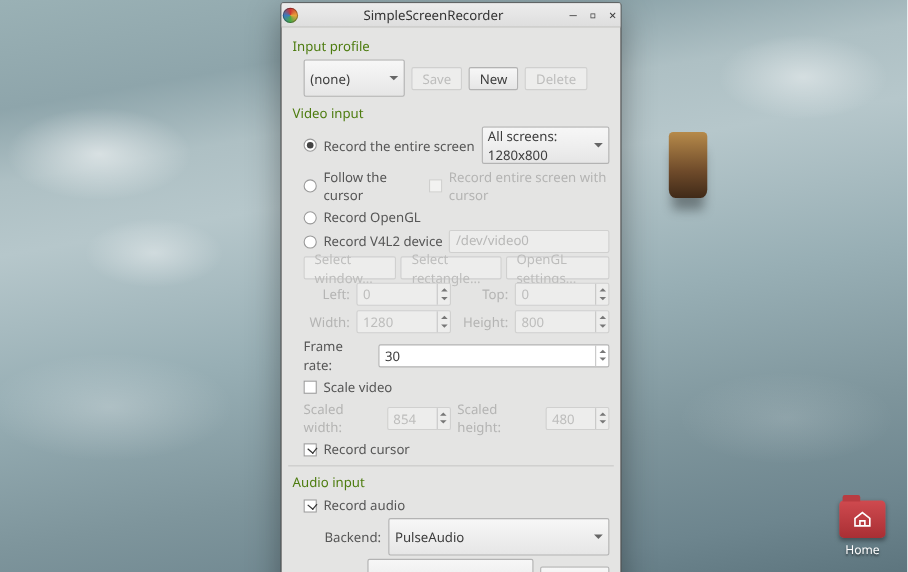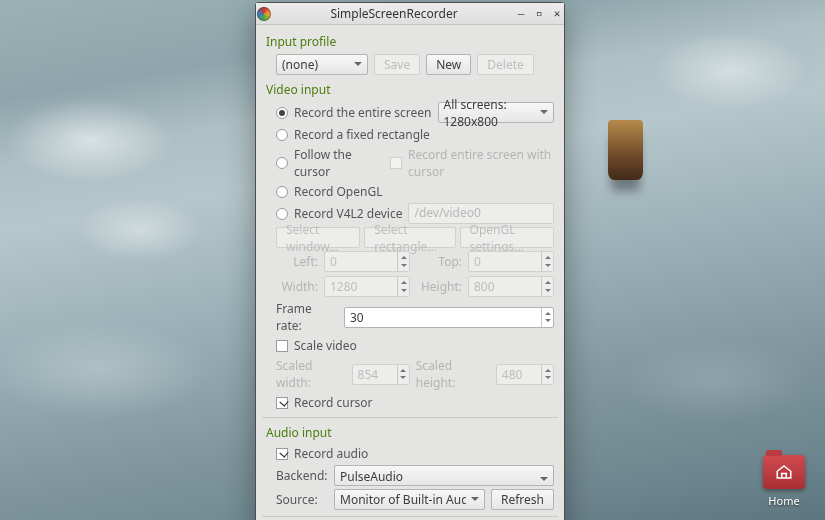"(none)" .select { height: 21px -> 34px }
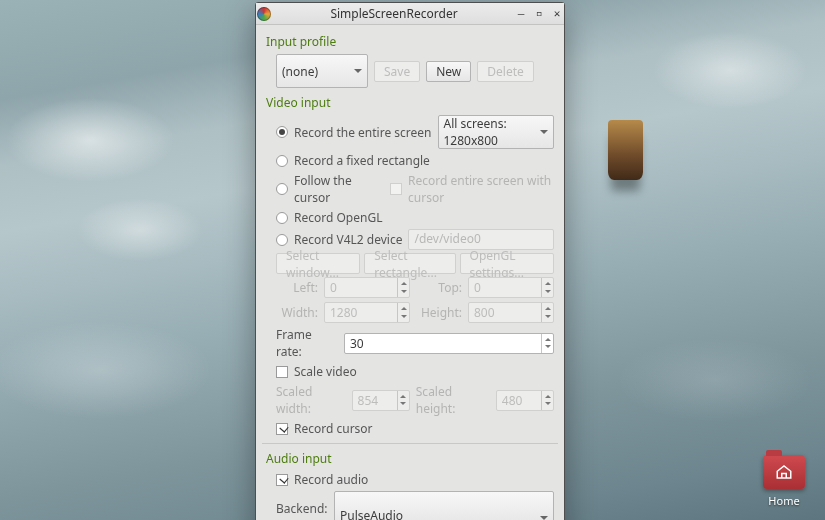"Record a fixed rectangle" div.row { html: <div> <span></span> <label>Record a fixed rectangle</label> </div> -> none }
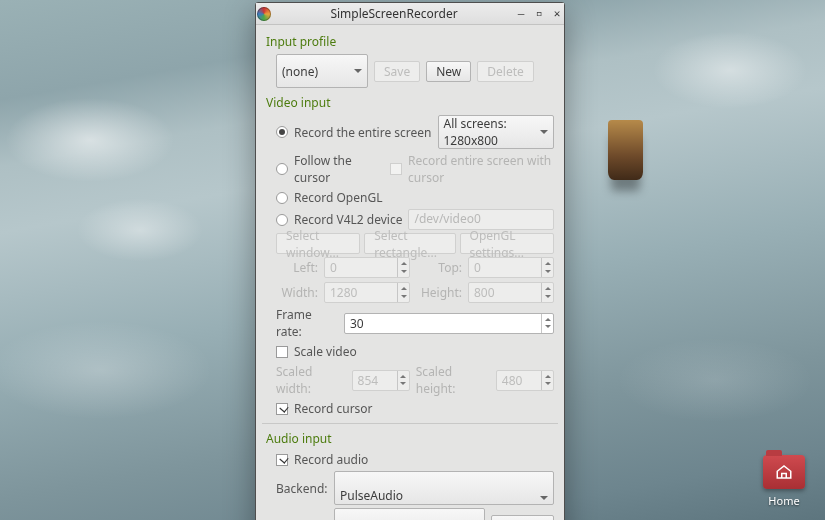"Backend:" label.lbl { margin-left: none -> 19px }
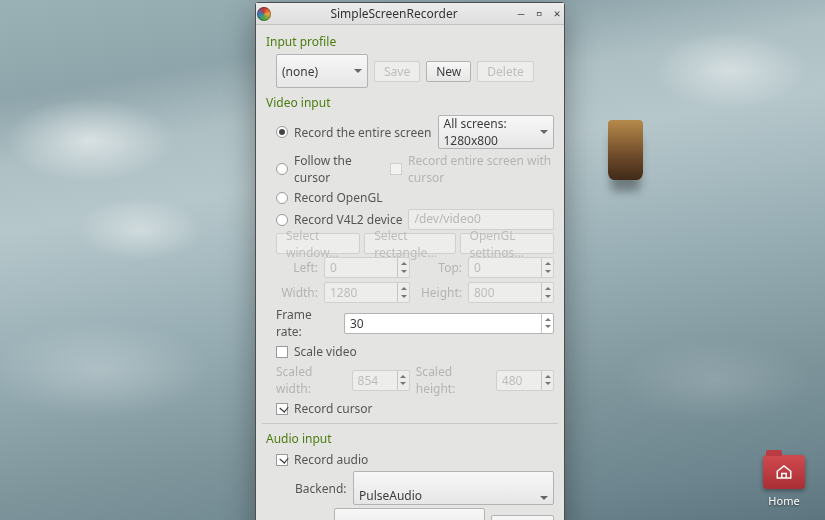"PulseAudio" div.select { align-items: flex-end -> none }
